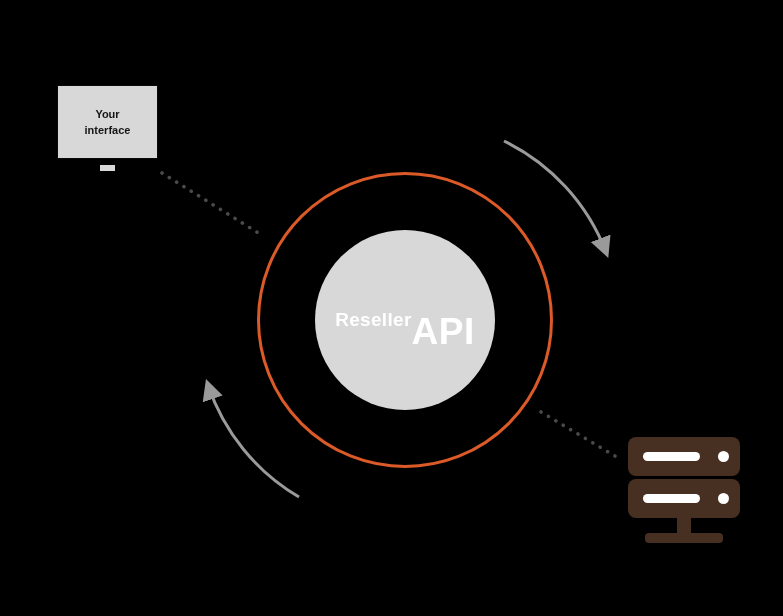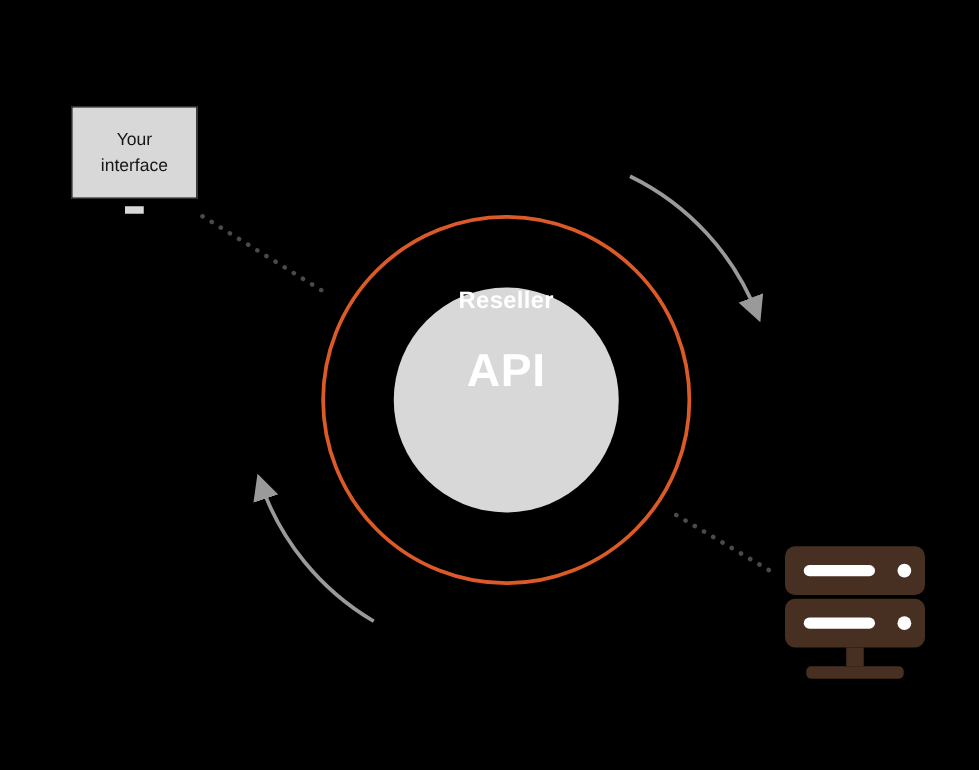"Your interface" .monitor-label { font-size: 14px -> 11px; font-weight: normal -> bold }
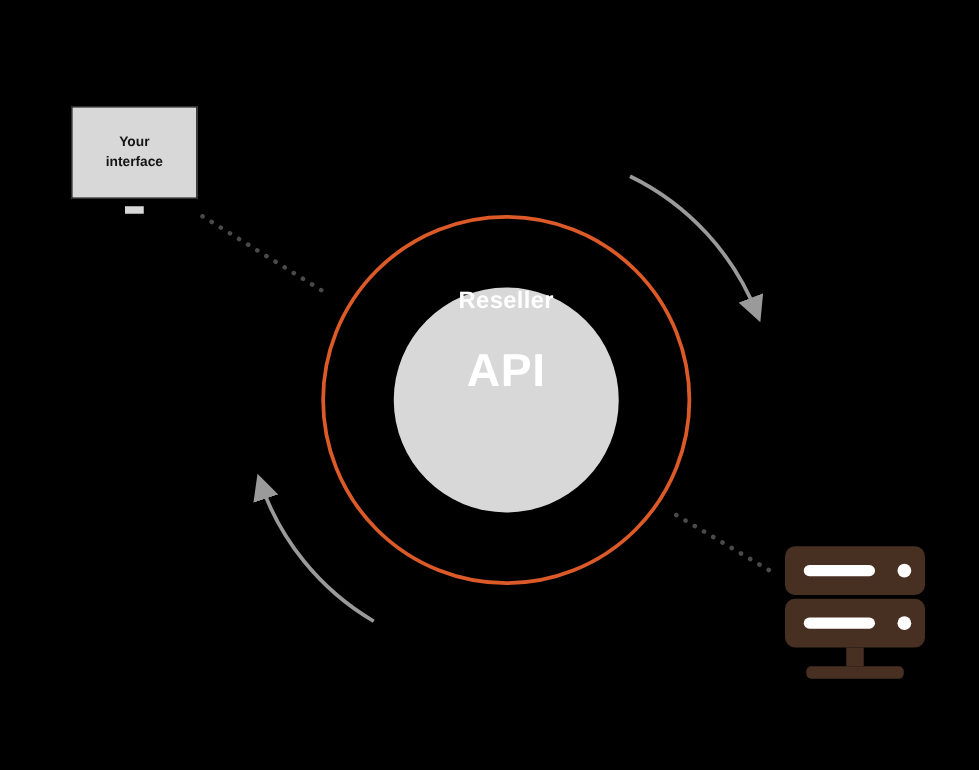"Reseller" .api-core { flex-direction: column -> row; justify-content: flex-start -> center }
